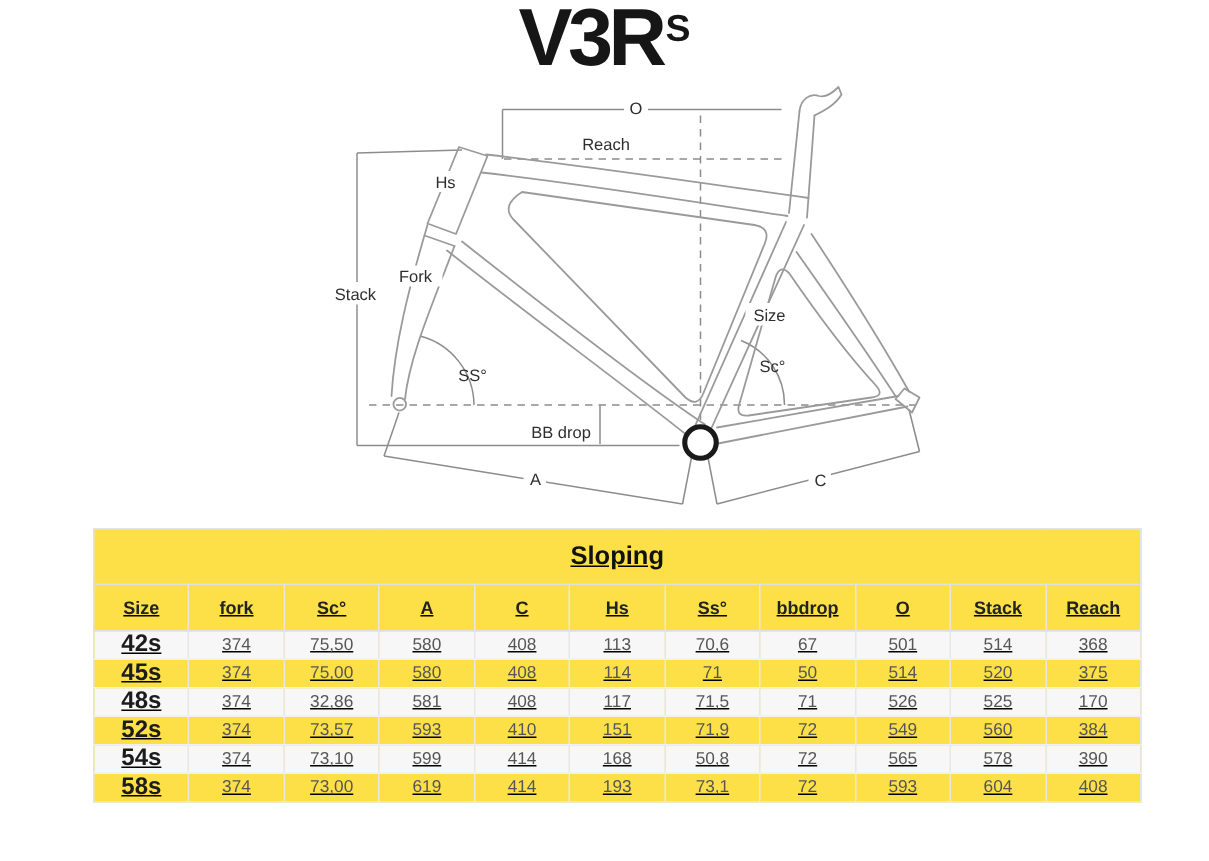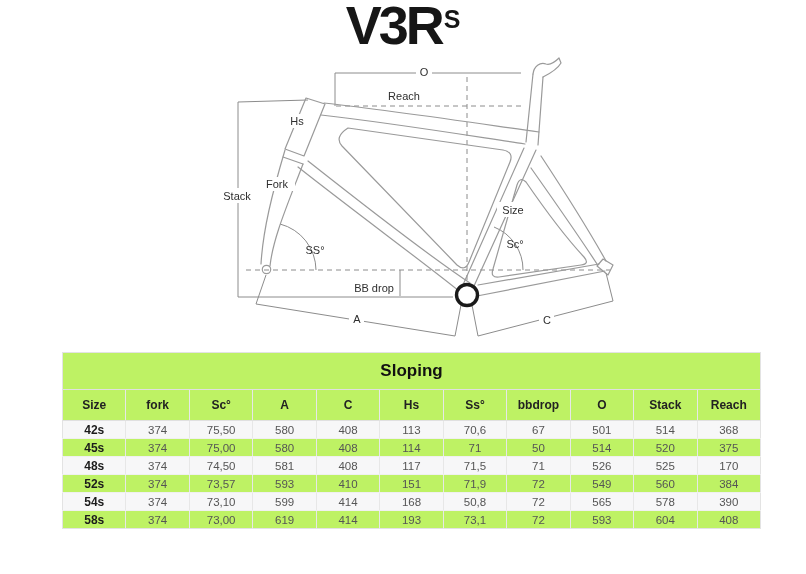"Sloping" table.geo { background: #bef264 -> #fde047; text-decoration: none -> underline }
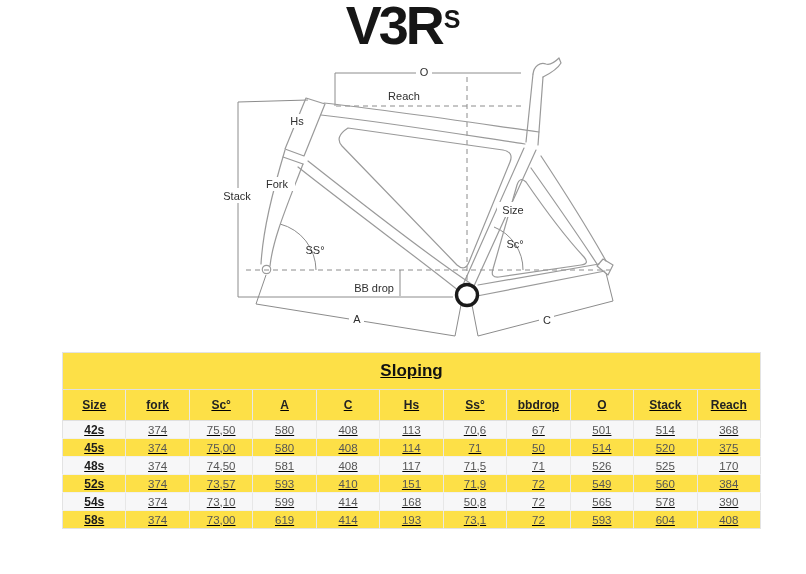"42s" tbody.data-body td.size-cell { font-size: 12px -> 16px }
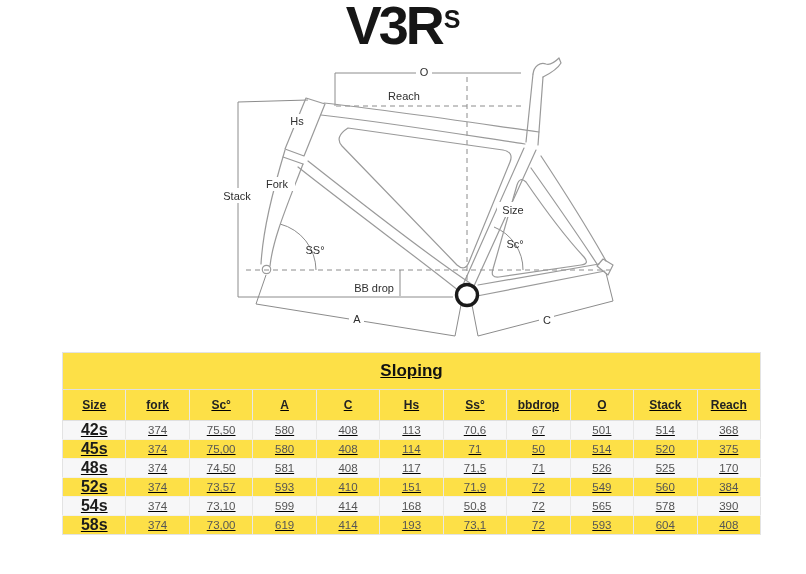"74,50" td.value-cell { text: 74,50 -> 32,86 }
